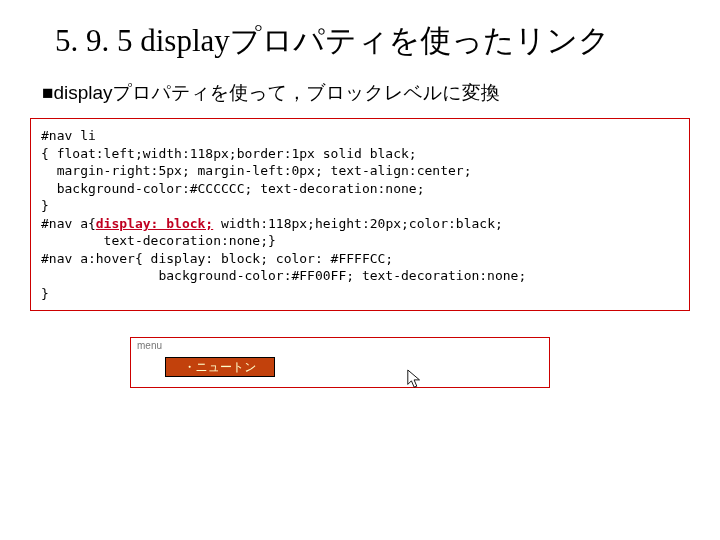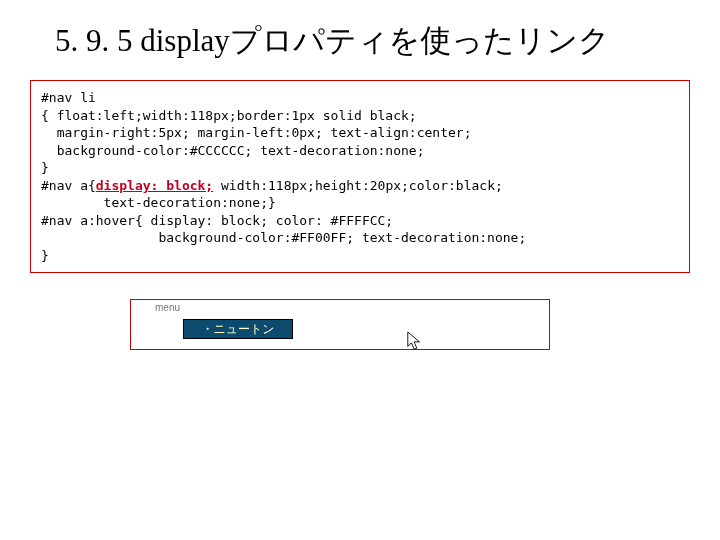"■displayプロパティを使って，ブロックレベルに変換" div.subtitle { html: none -> <div>■displayプロパティを使って，ブロックレベルに変換</div> }
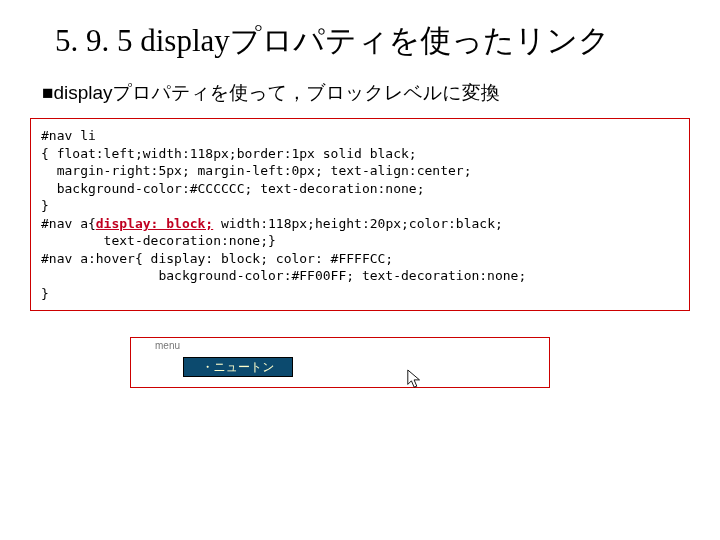"menu" .demo { padding: 2px 2px 10px 20px -> 2px 2px 10px 2px }
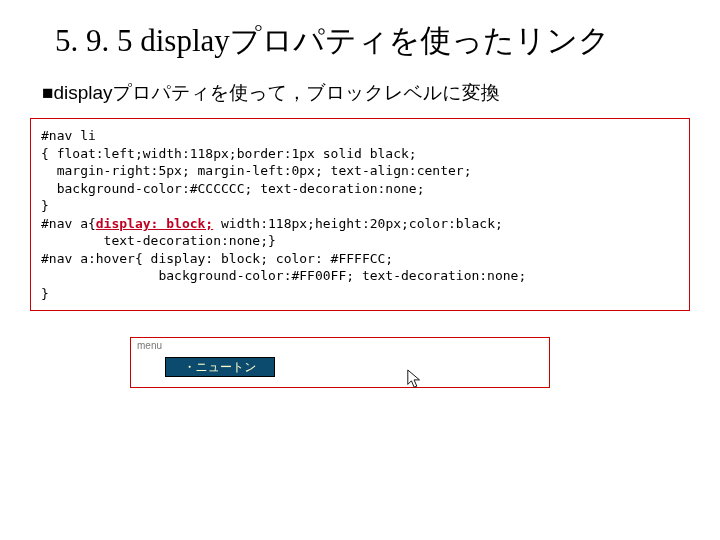"・ニュートン" .navitem.hover { background: #0c4a6e -> #c2410c }
